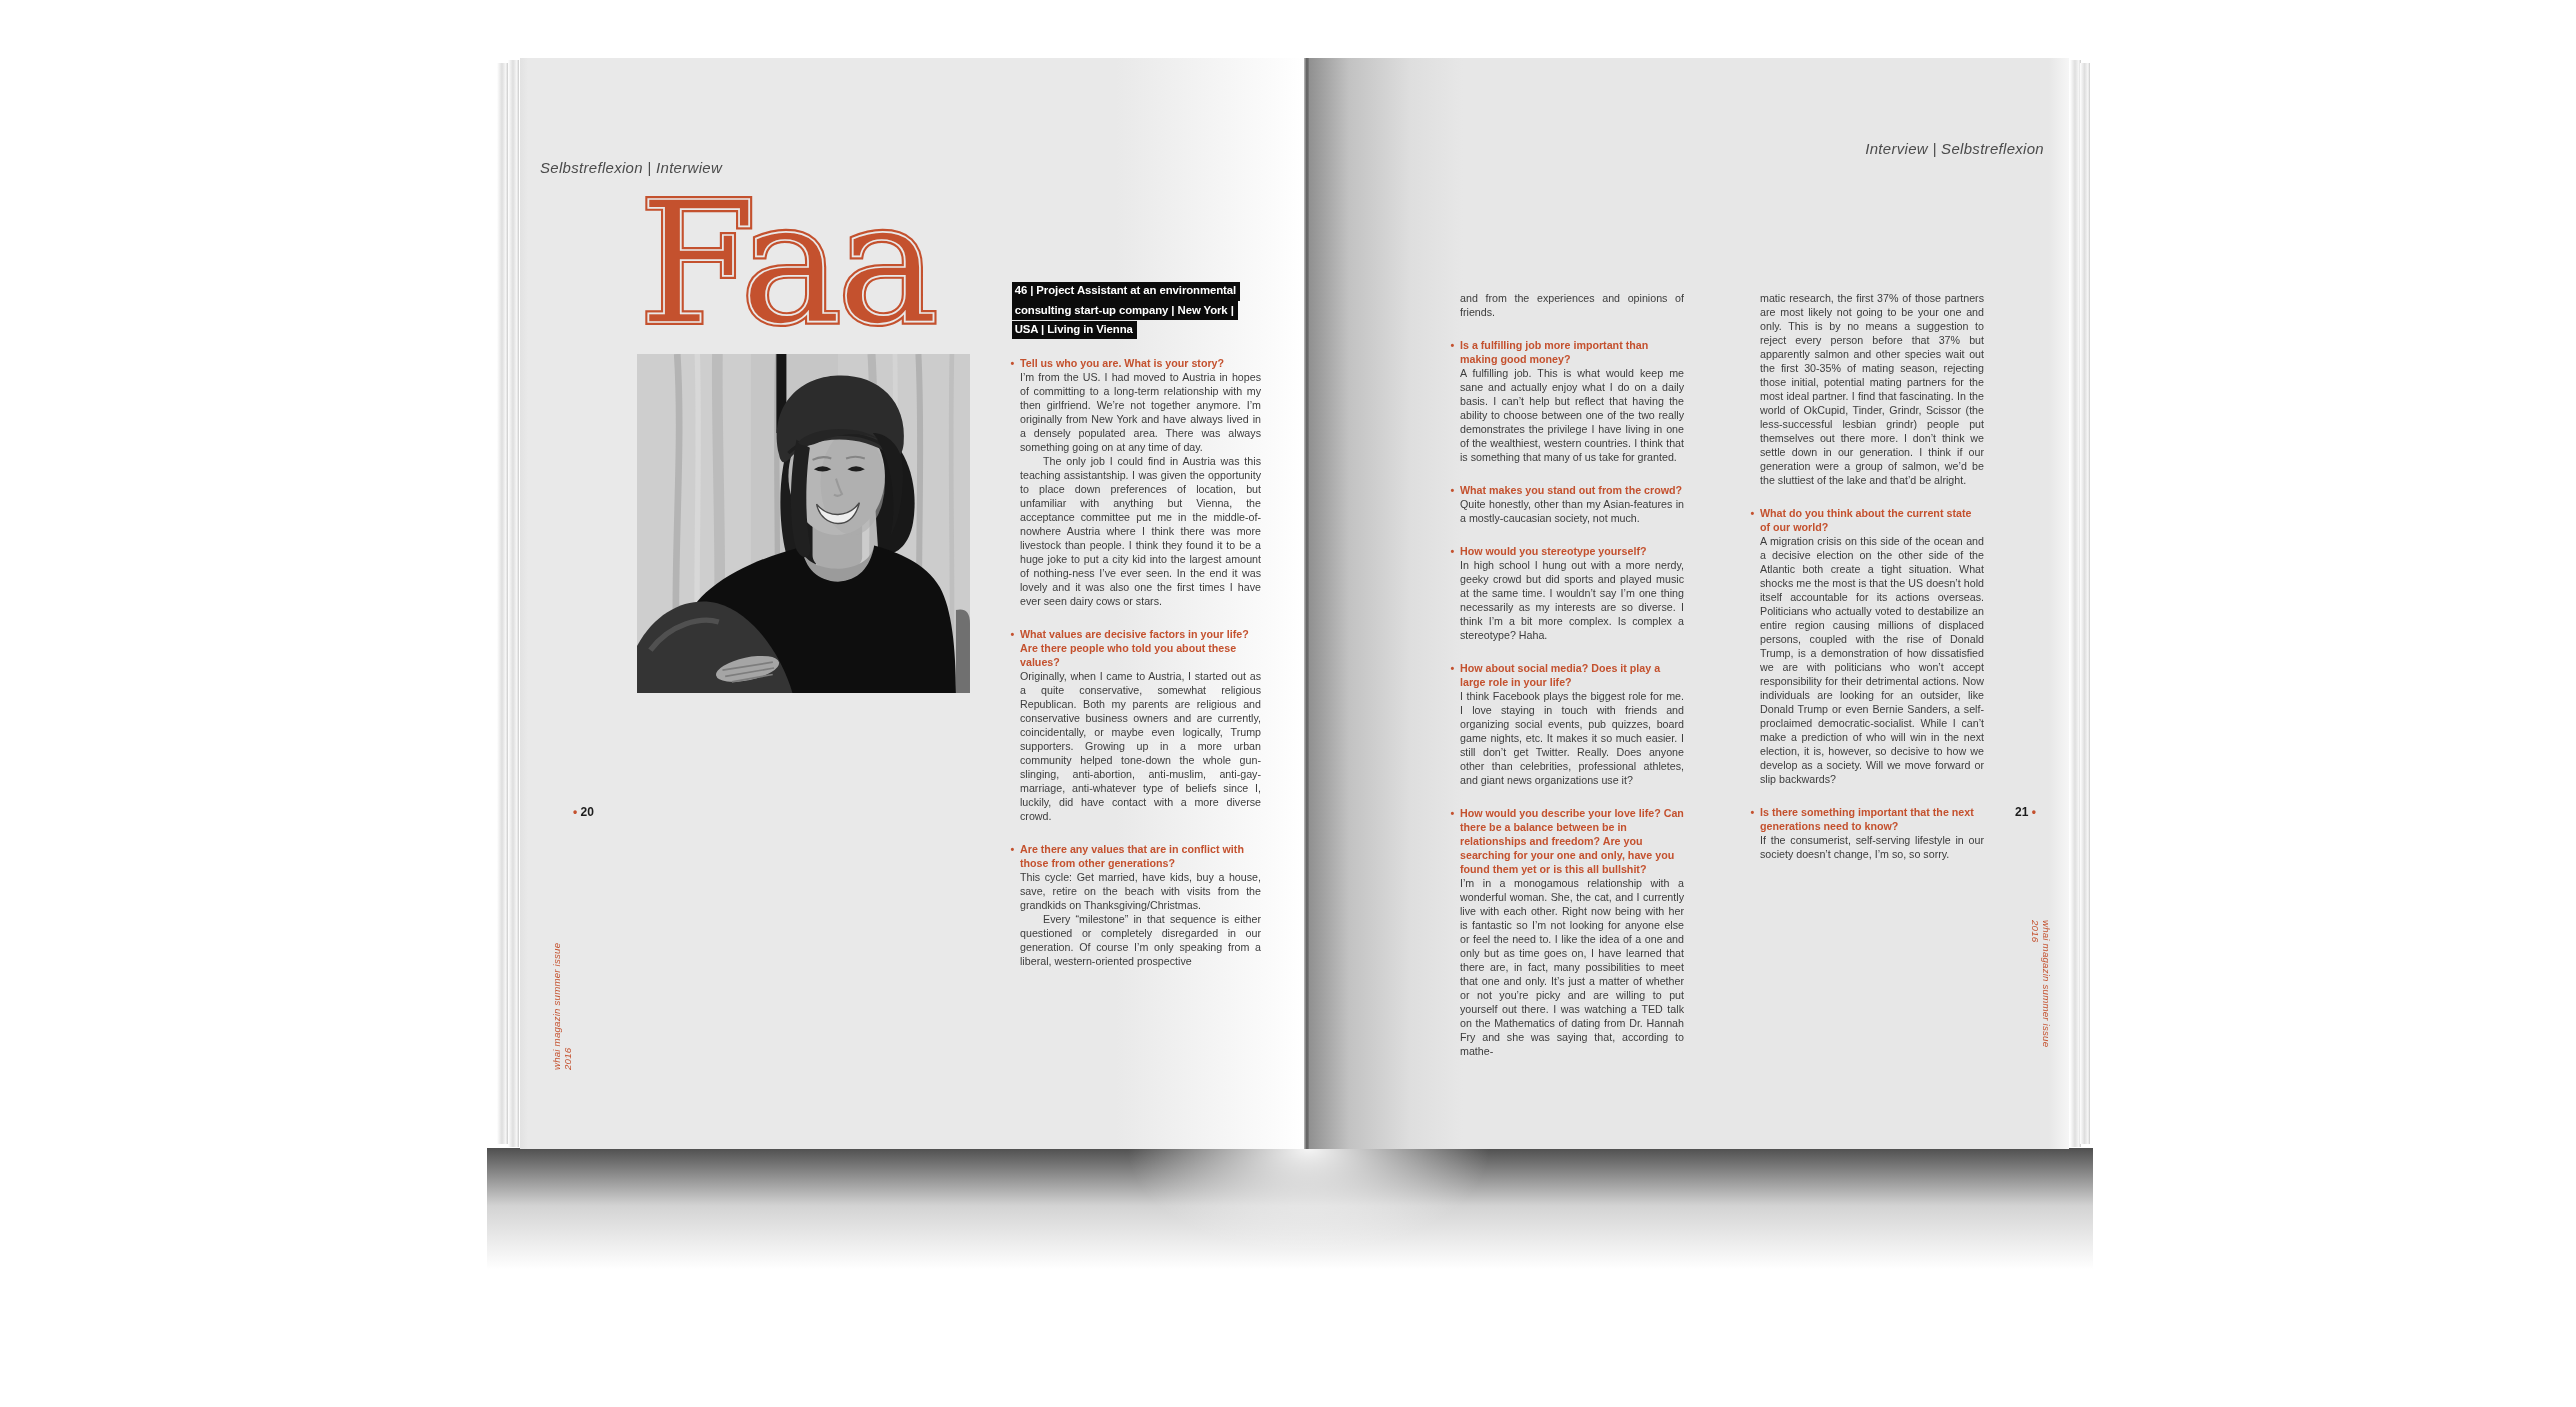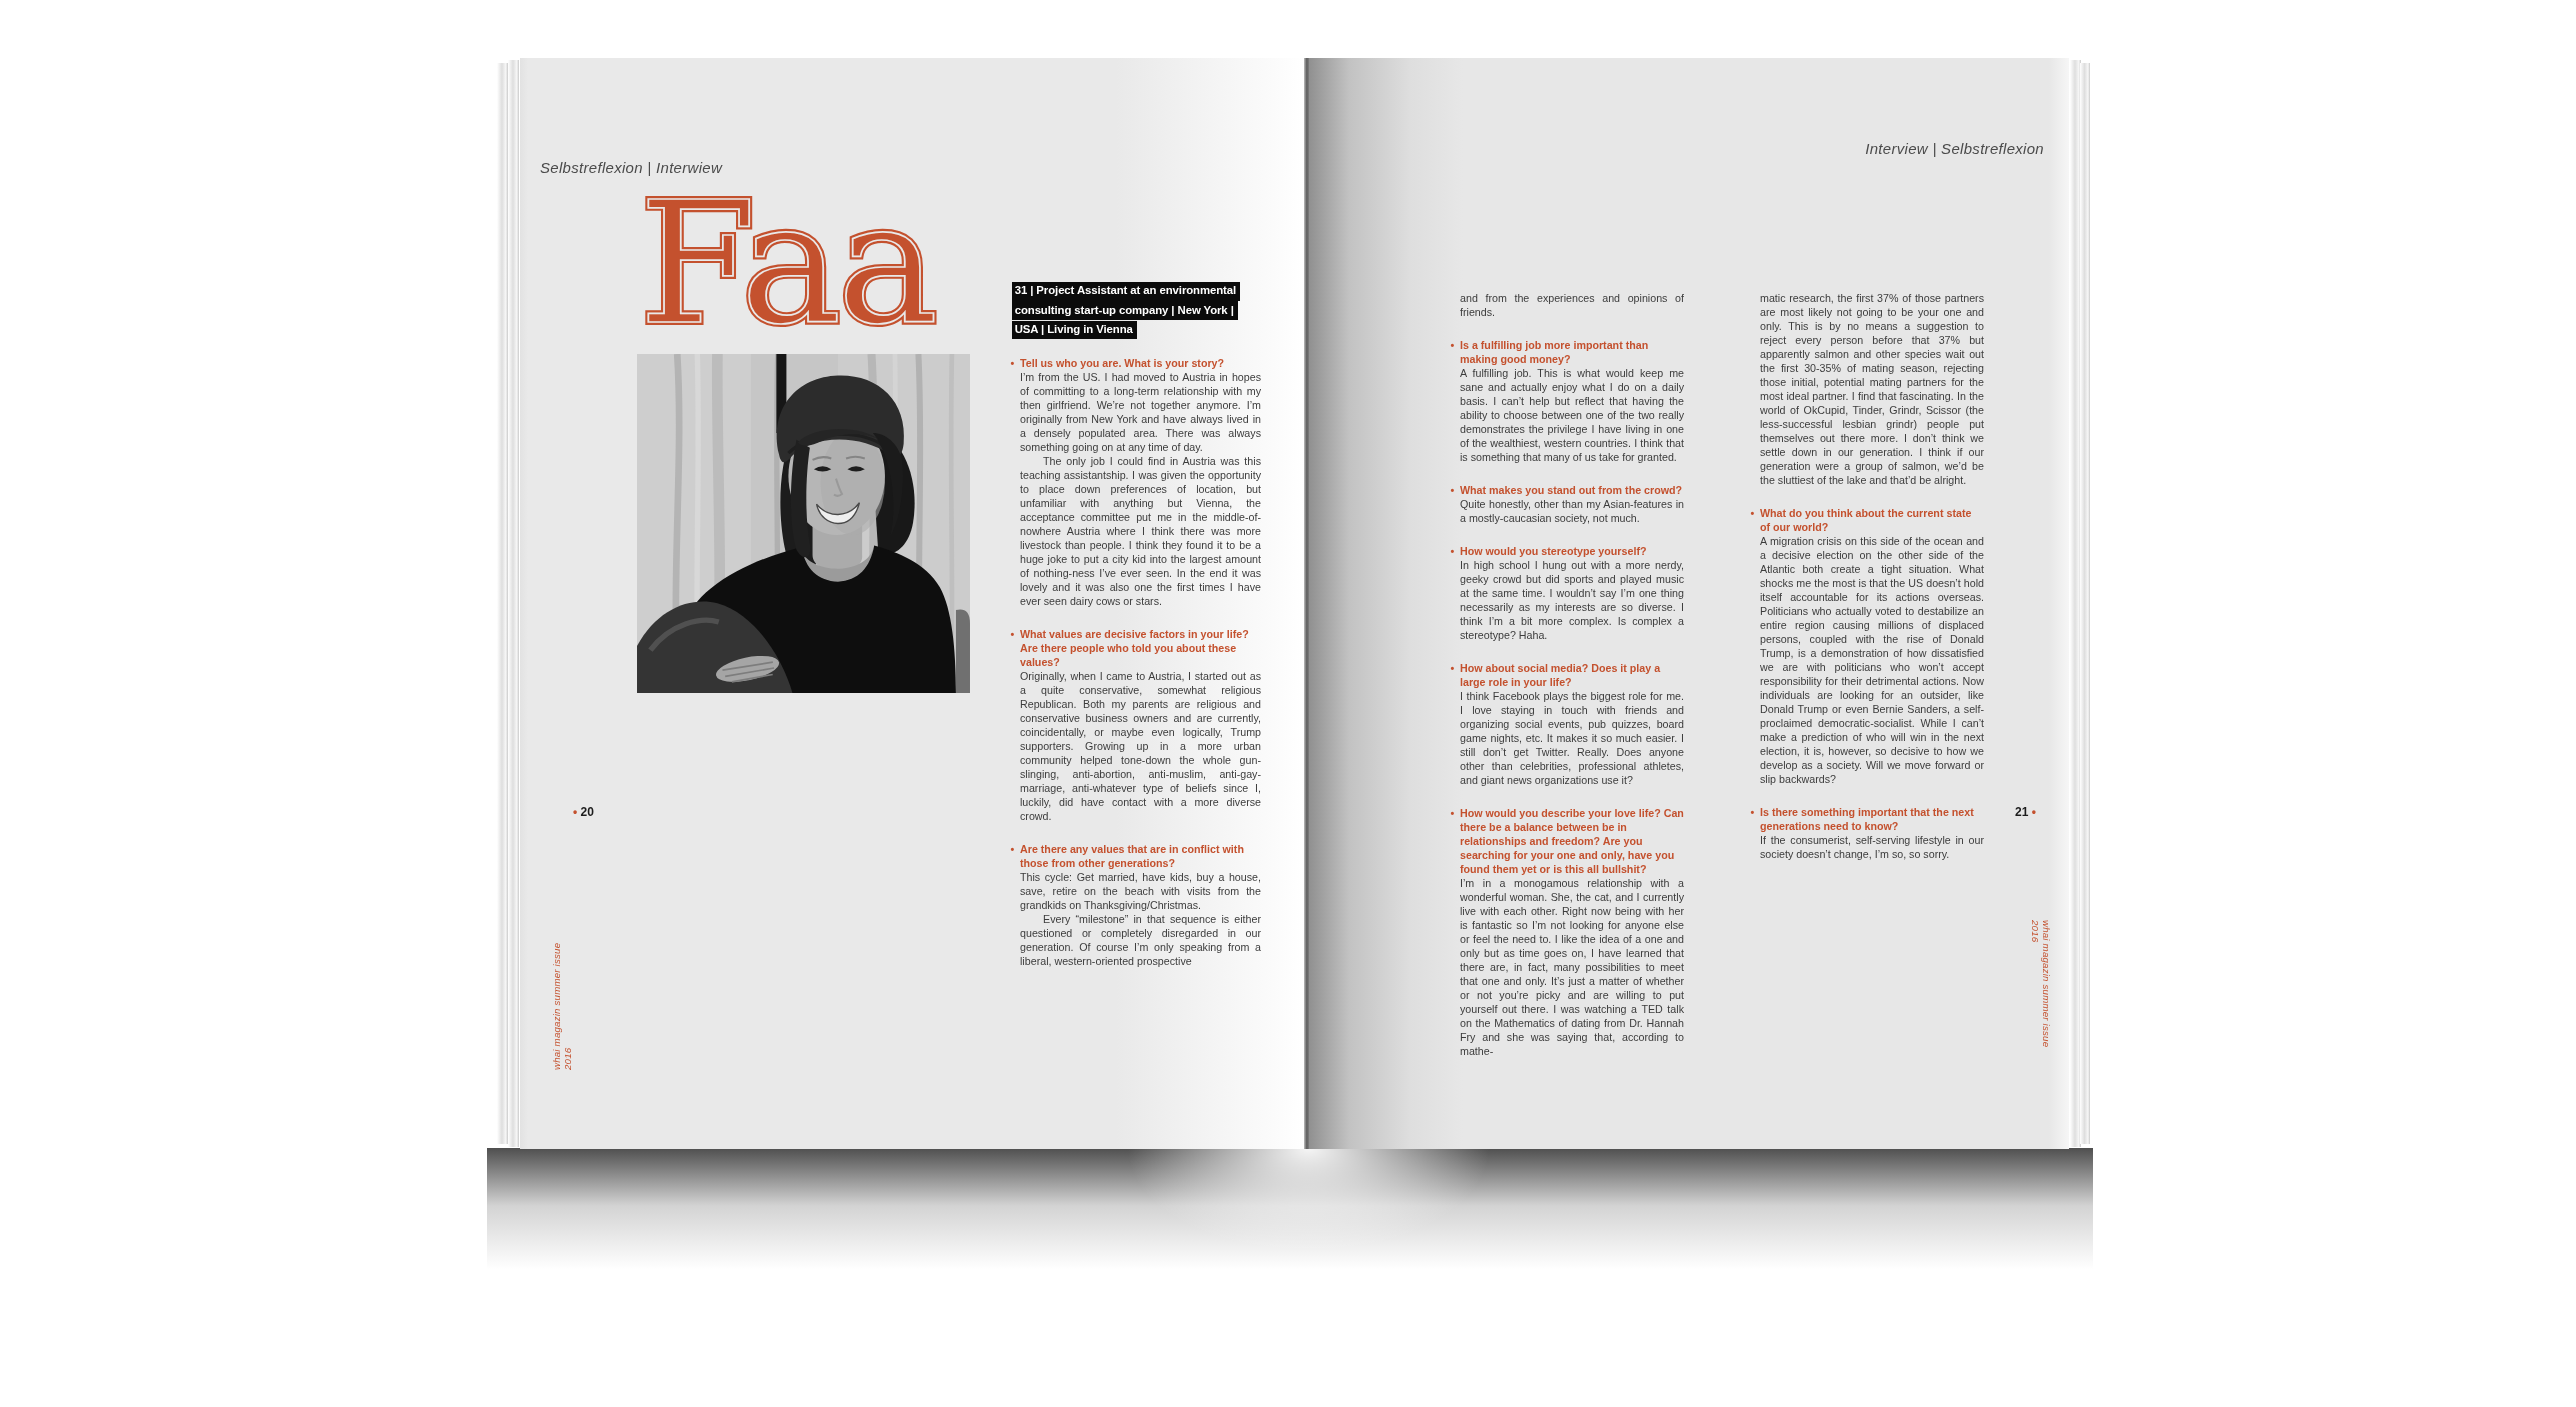"31 | Project Assistant at" div.boxline { text: 31 -> 46 }
